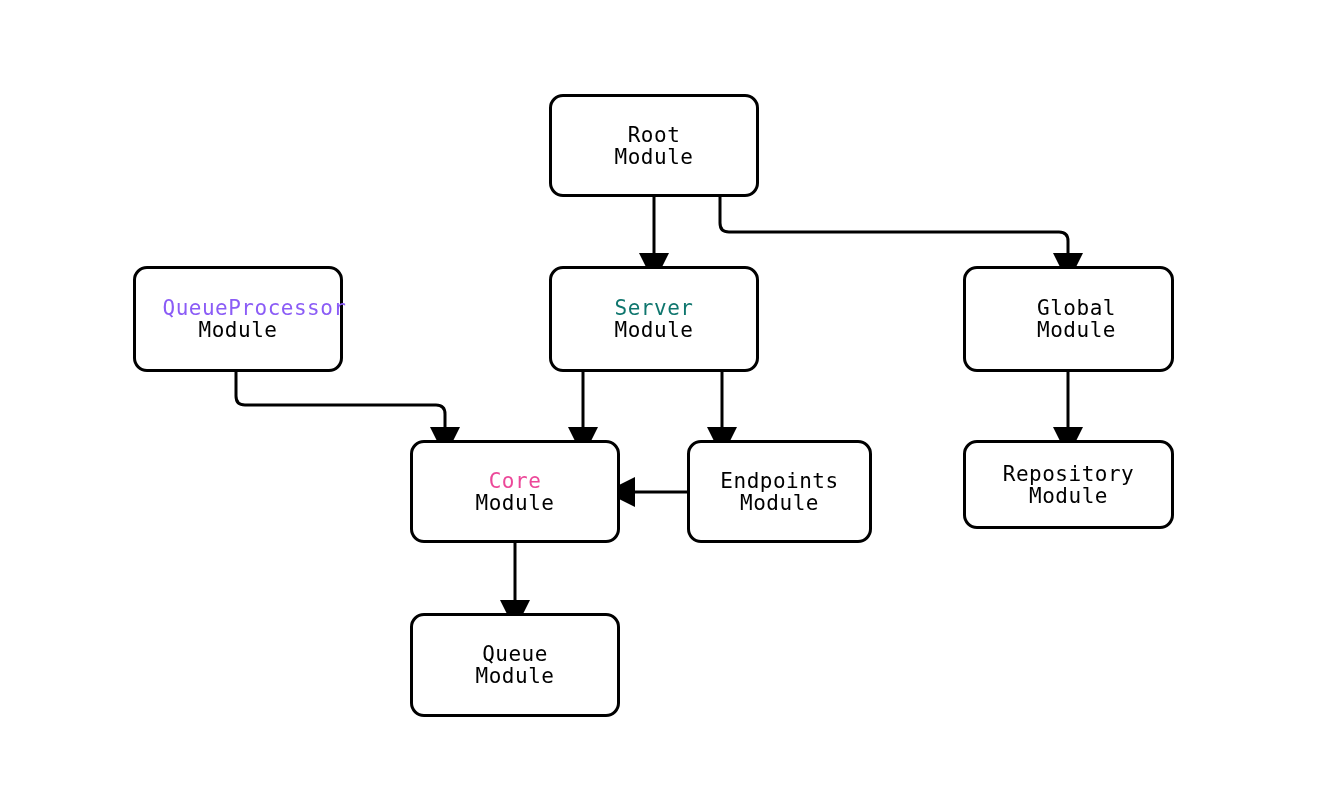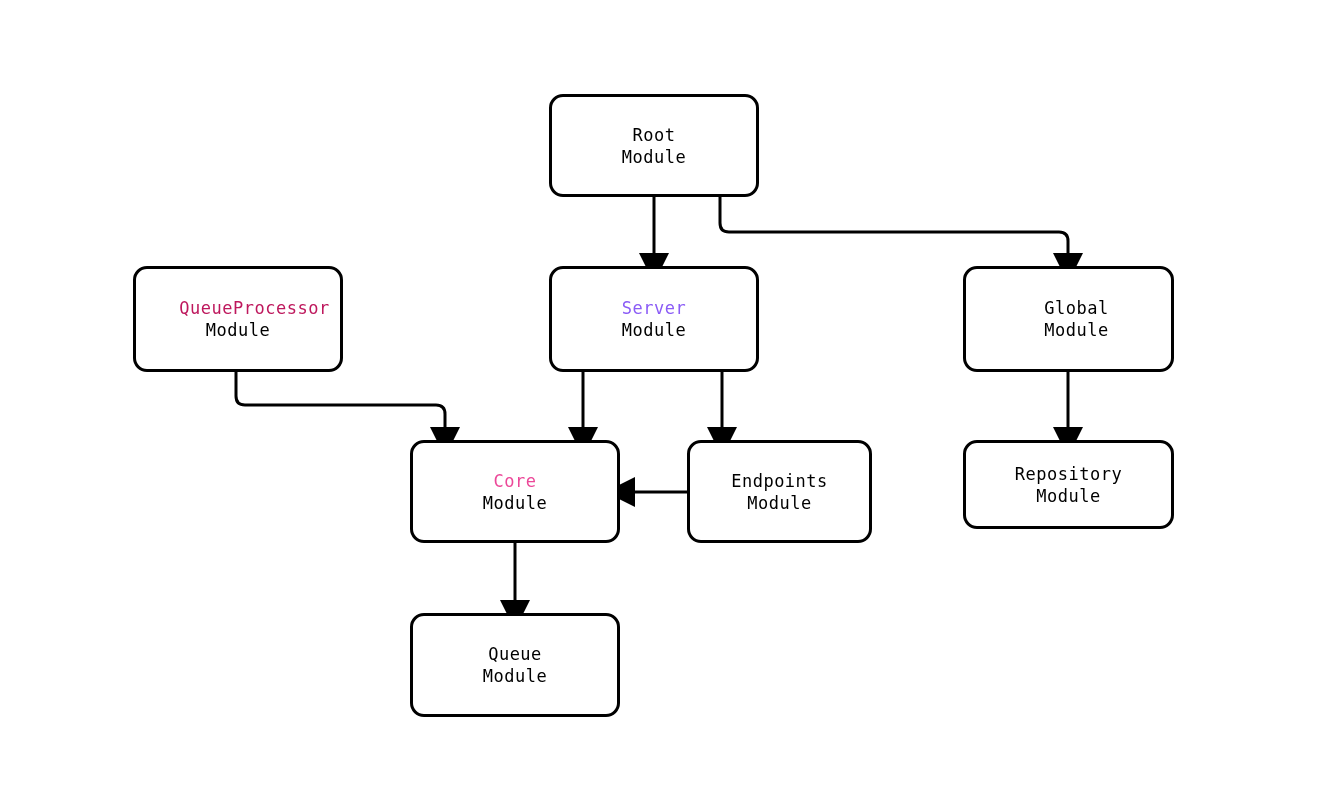"Root" .node-line { font-size: 17px -> 21px }
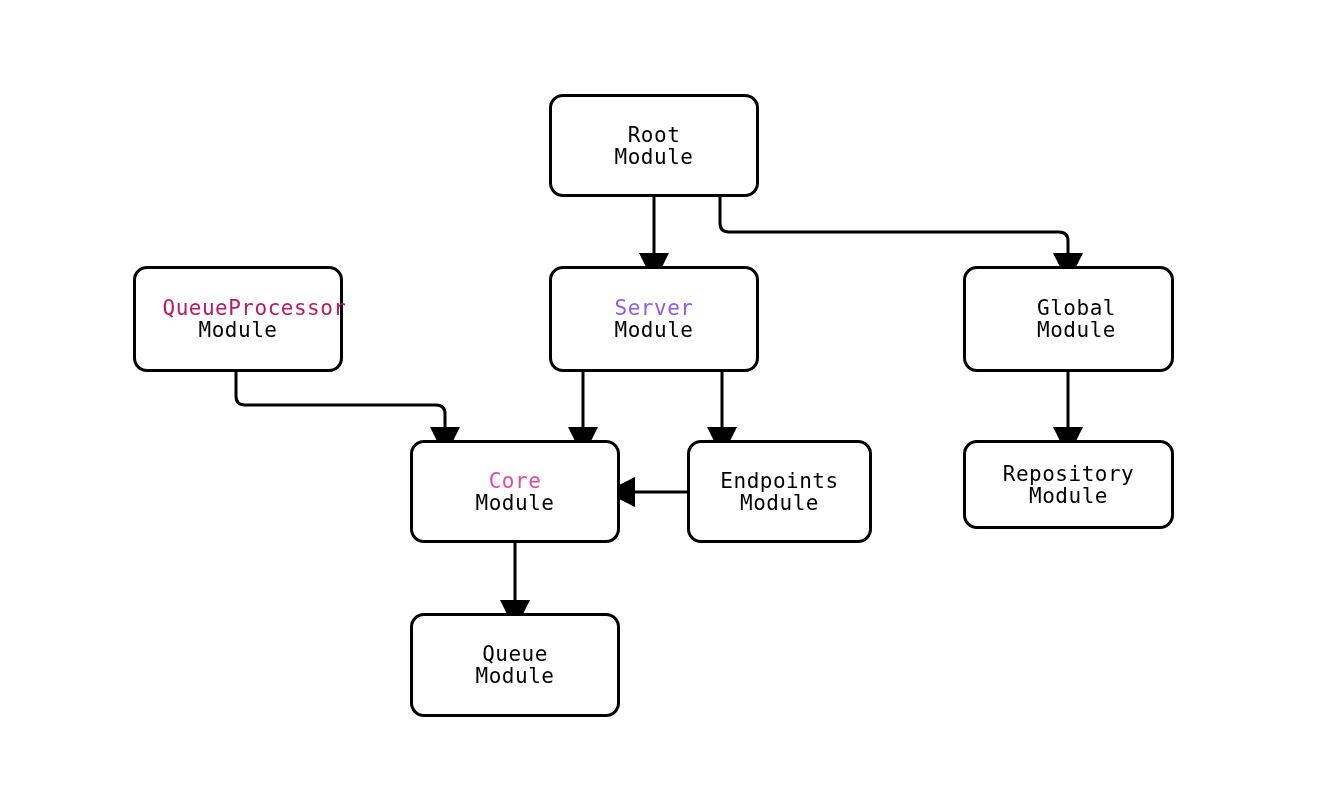"QueueProcessor" div.node-line { color: #be185d -> #8b5cf6 }
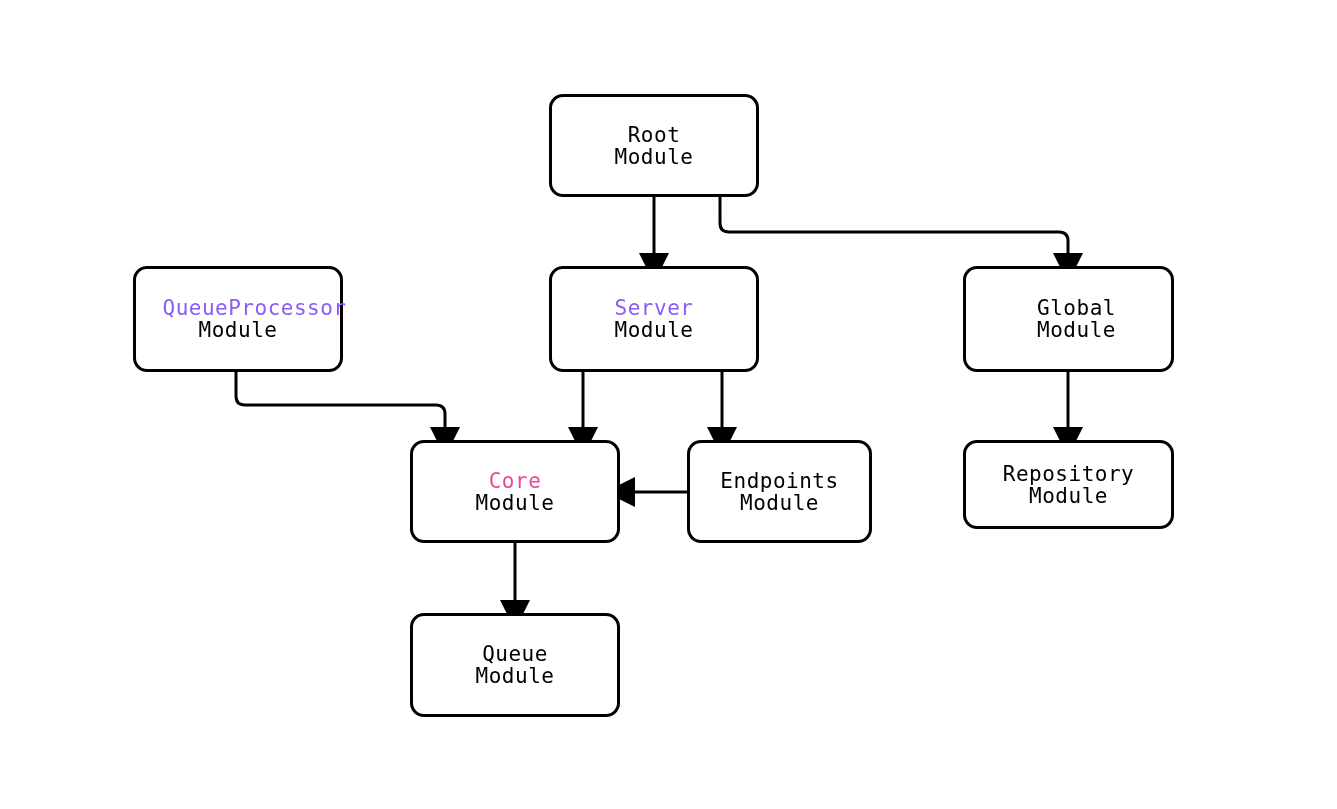"Server" div.node-line { color: #8b5cf6 -> #0f766e }
